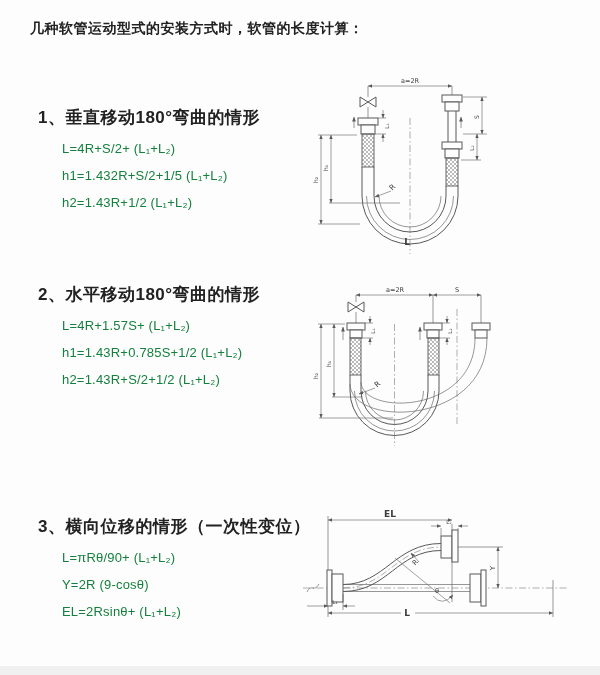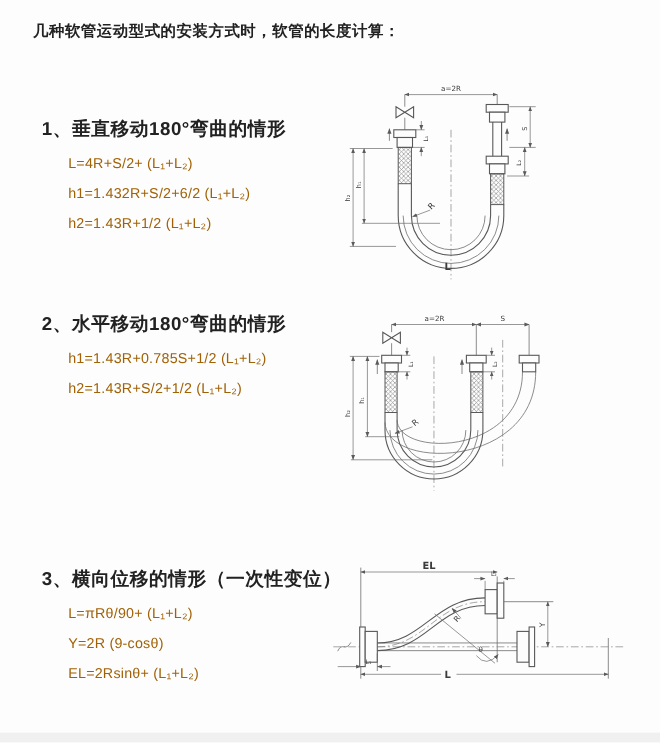"L=4R+S/2+ (L₁+L₂)" .sec .formula { color: #a16207 -> #15803d }
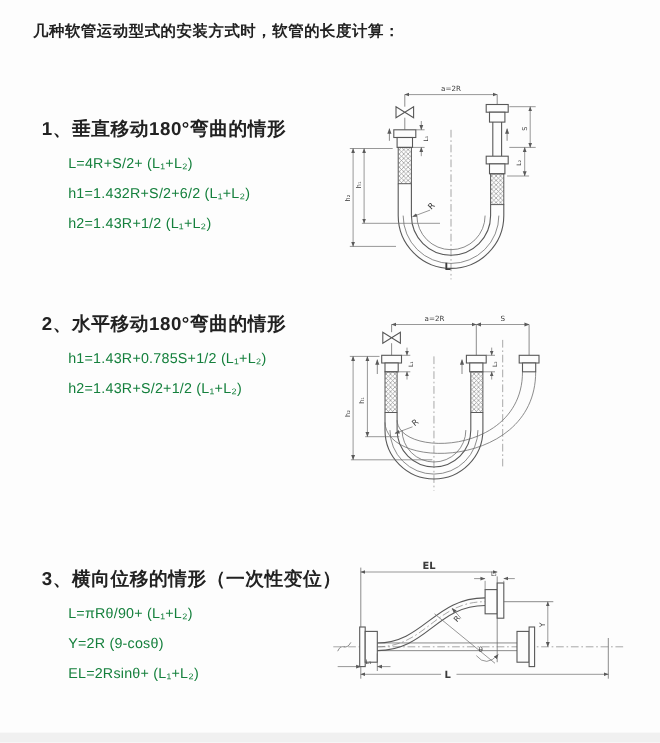"h1=1.432R+S/2+6/2 (L₁+L₂)" div.formula { text: 1.432R+S/2+6/2 -> 1.432R+S/2+1/5 }
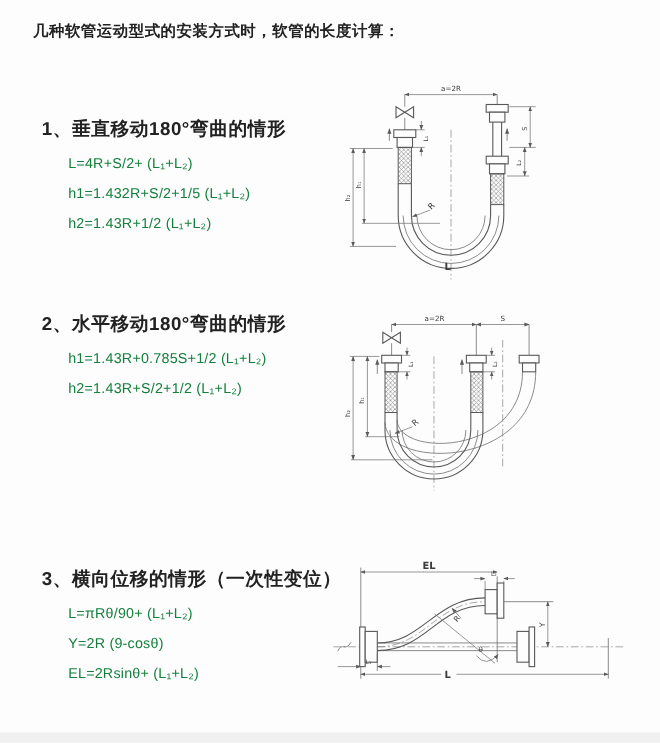"L=4R+1.57S+ (L₁+L₂)" div.formula { html: none -> <div>L=4R+1.57S+ (L₁+L₂)</div> }
